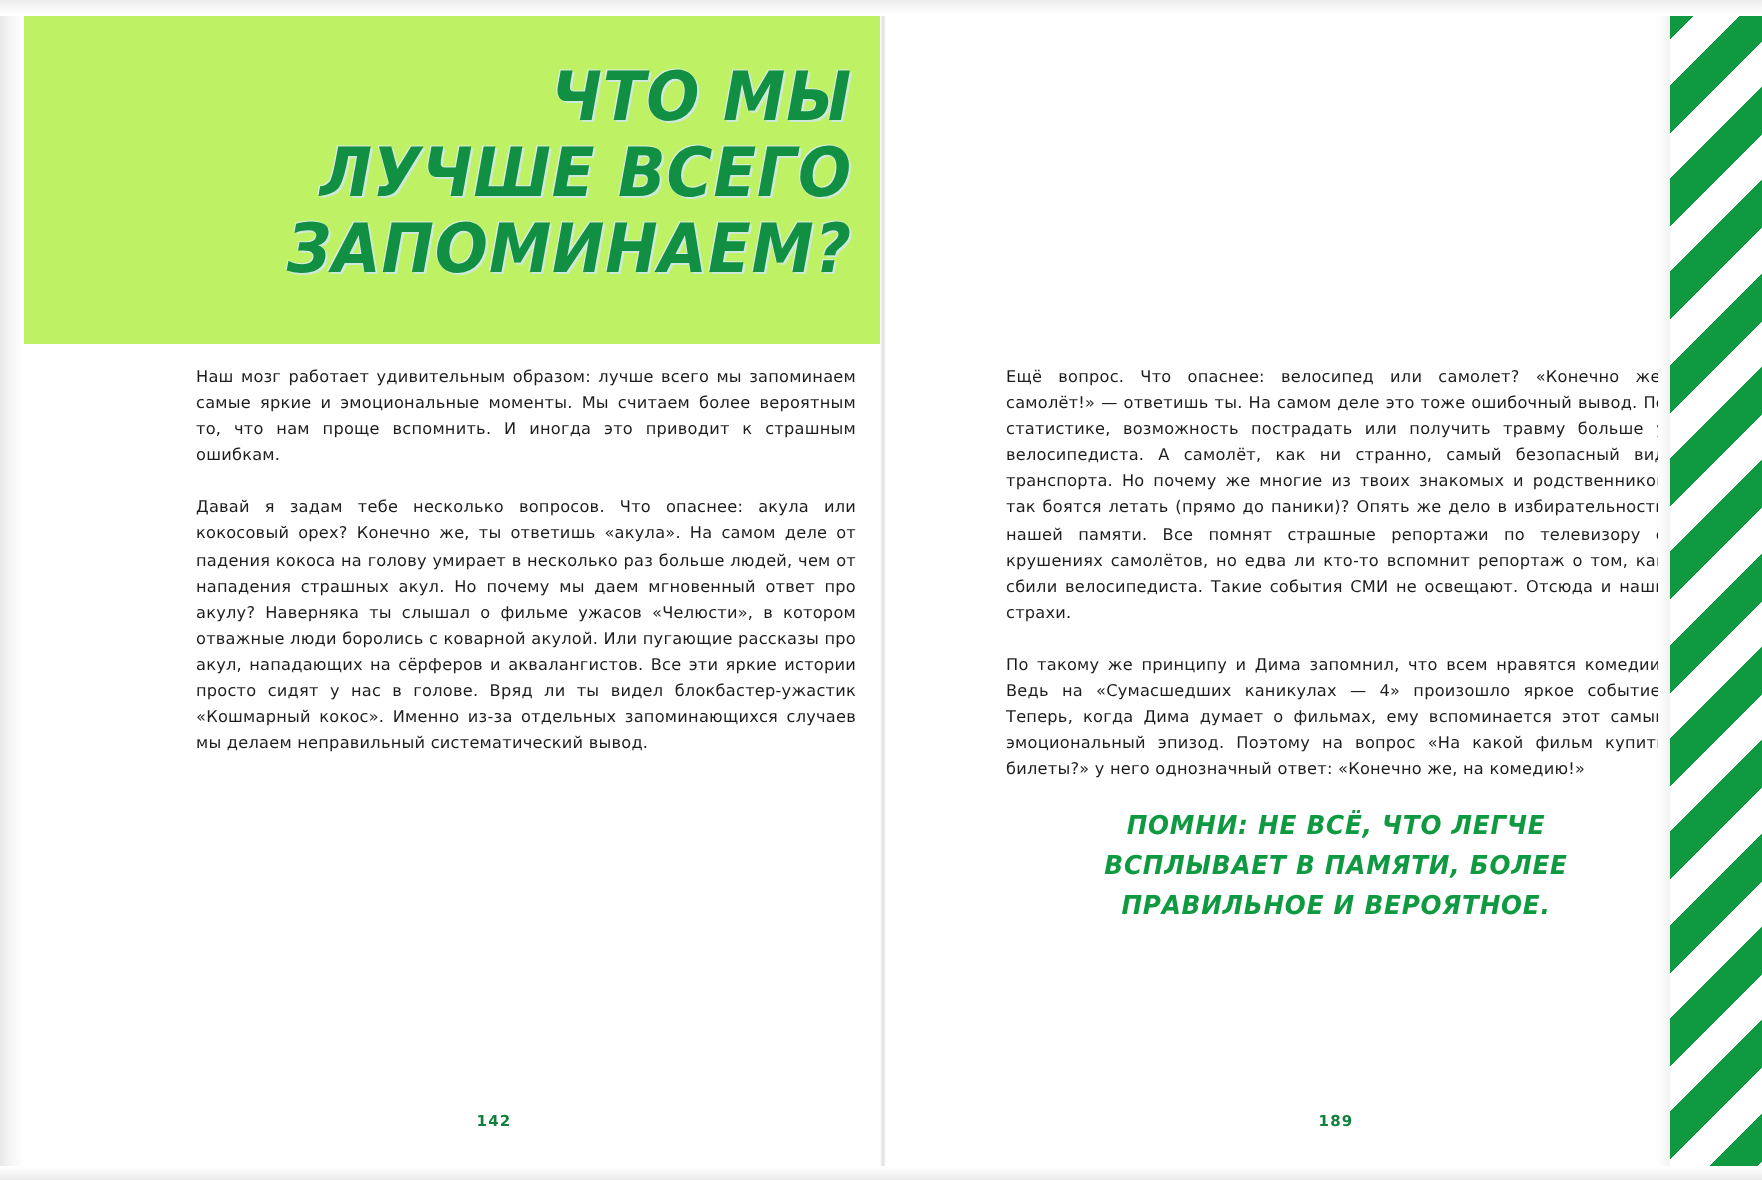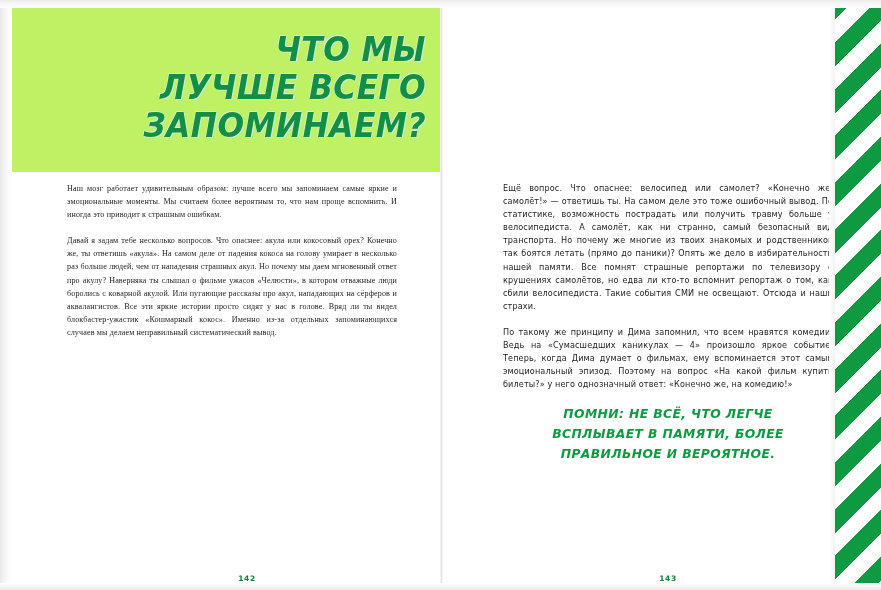"Наш мозг работает удивительным образом:" .col-left { font-family: Liberation Serif, serif -> none; left: 67px -> 98px }
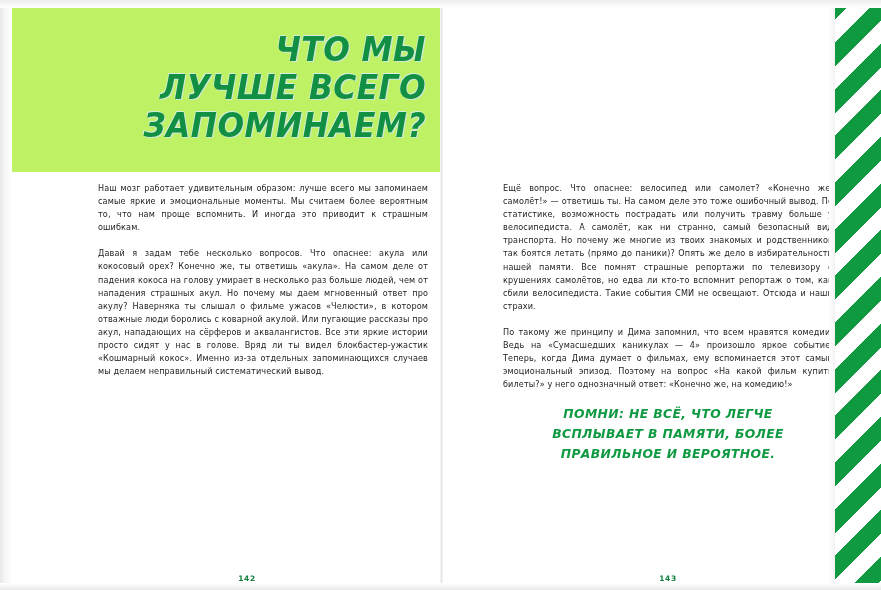"142" .folio { margin-top: 18px -> none }
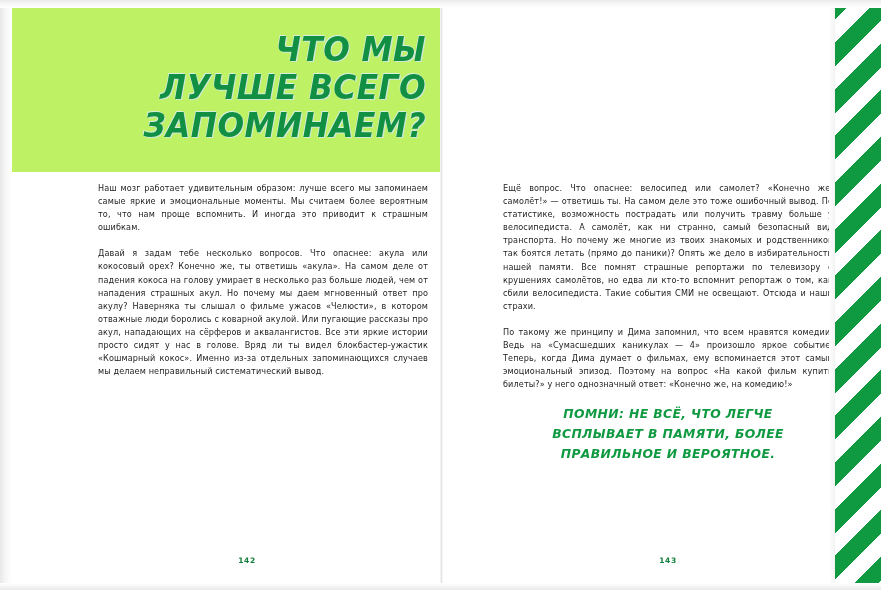"143" div.folio { text: 143 -> 189 }
